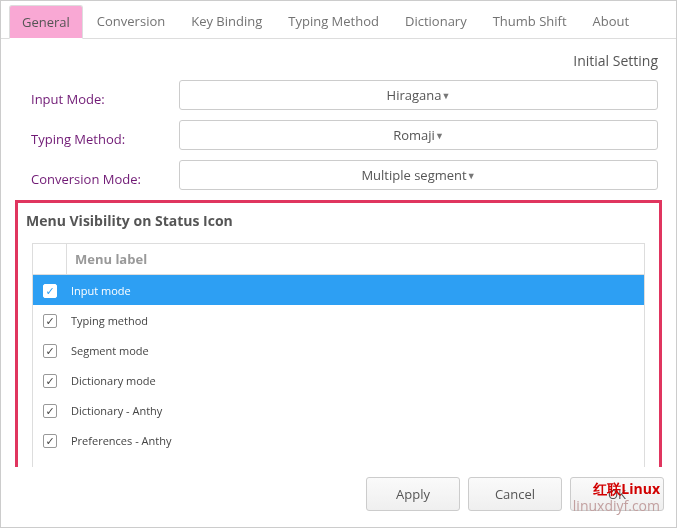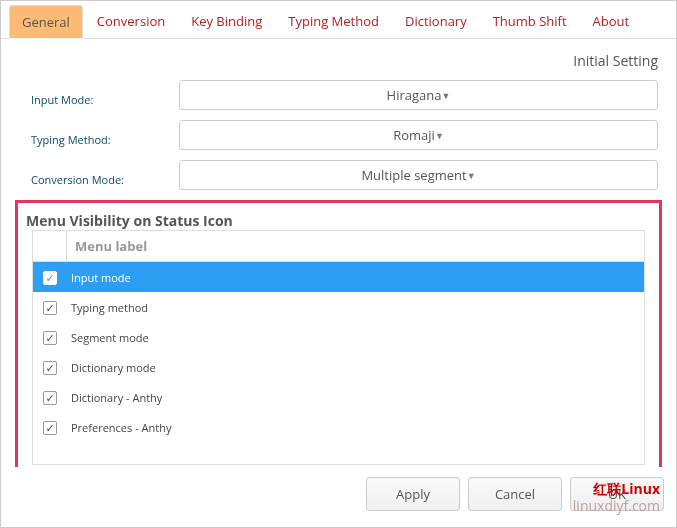"General" .tab.active { background: #fdba74 -> #f9a8d4 }
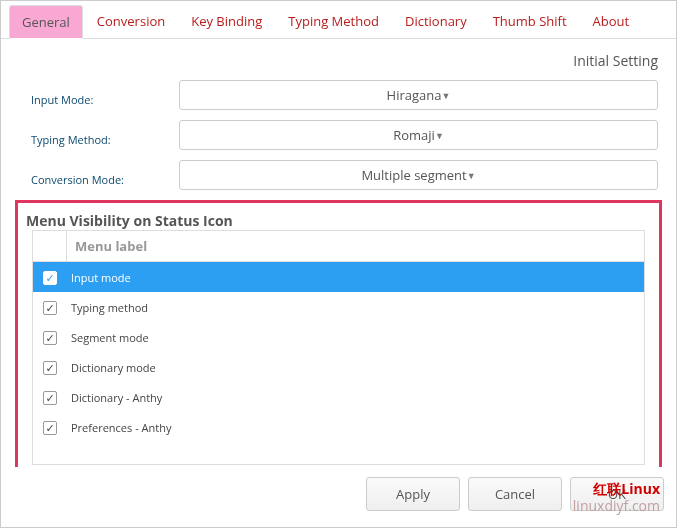"Conversion" .tab { color: #b91c1c -> #737373 }
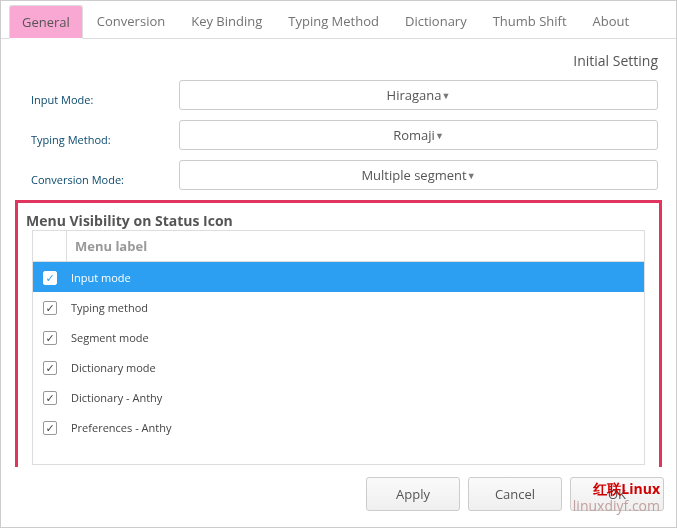"Input Mode:" .form-label { color: #0c4a6e -> #701a75; font-size: 11px -> 13px }
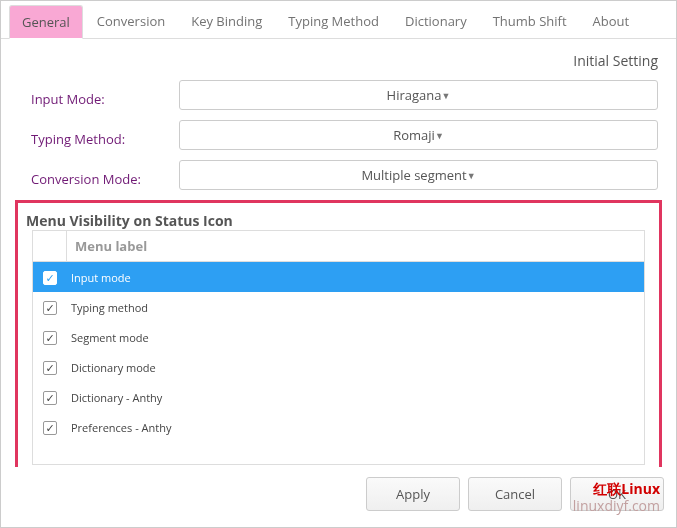"Menu Visibility on Status Icon" .menu-section-title { margin-bottom: 0 -> 13px }
